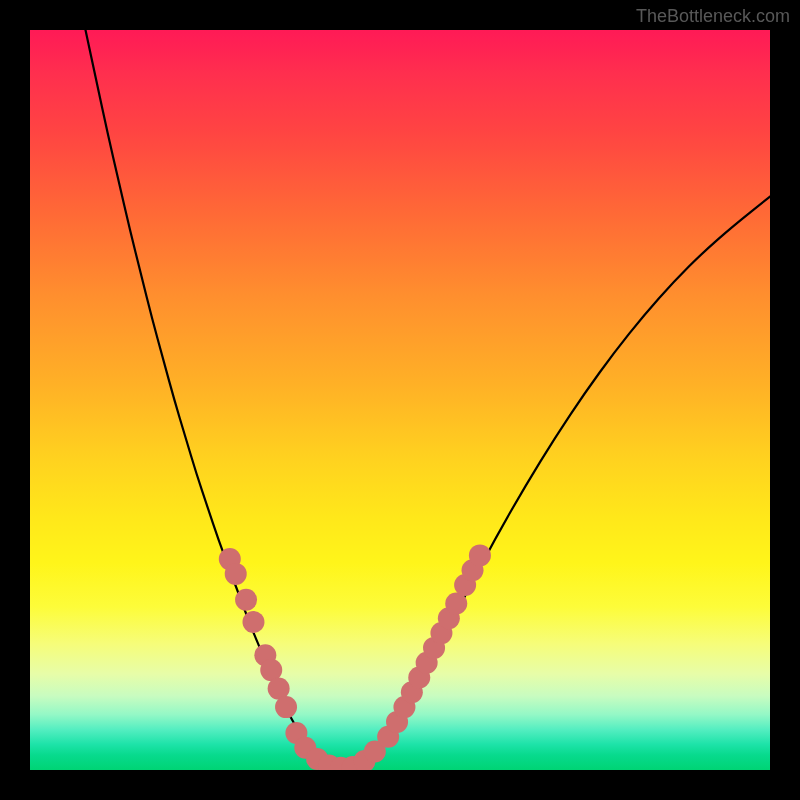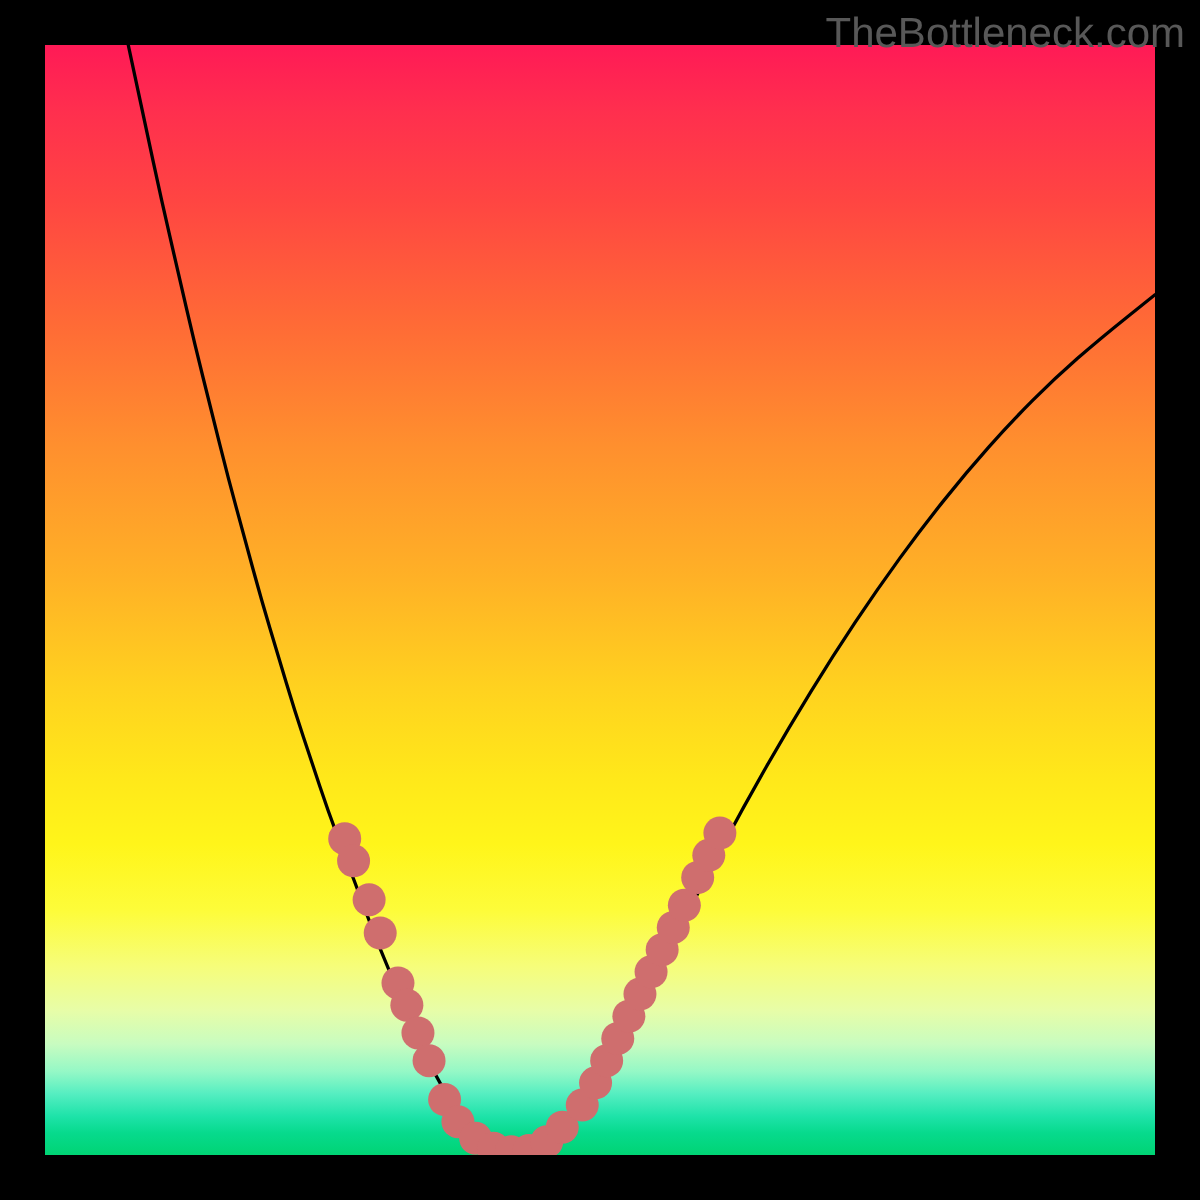"TheBottleneck.com" .watermark { font-size: 28px -> 18px }
